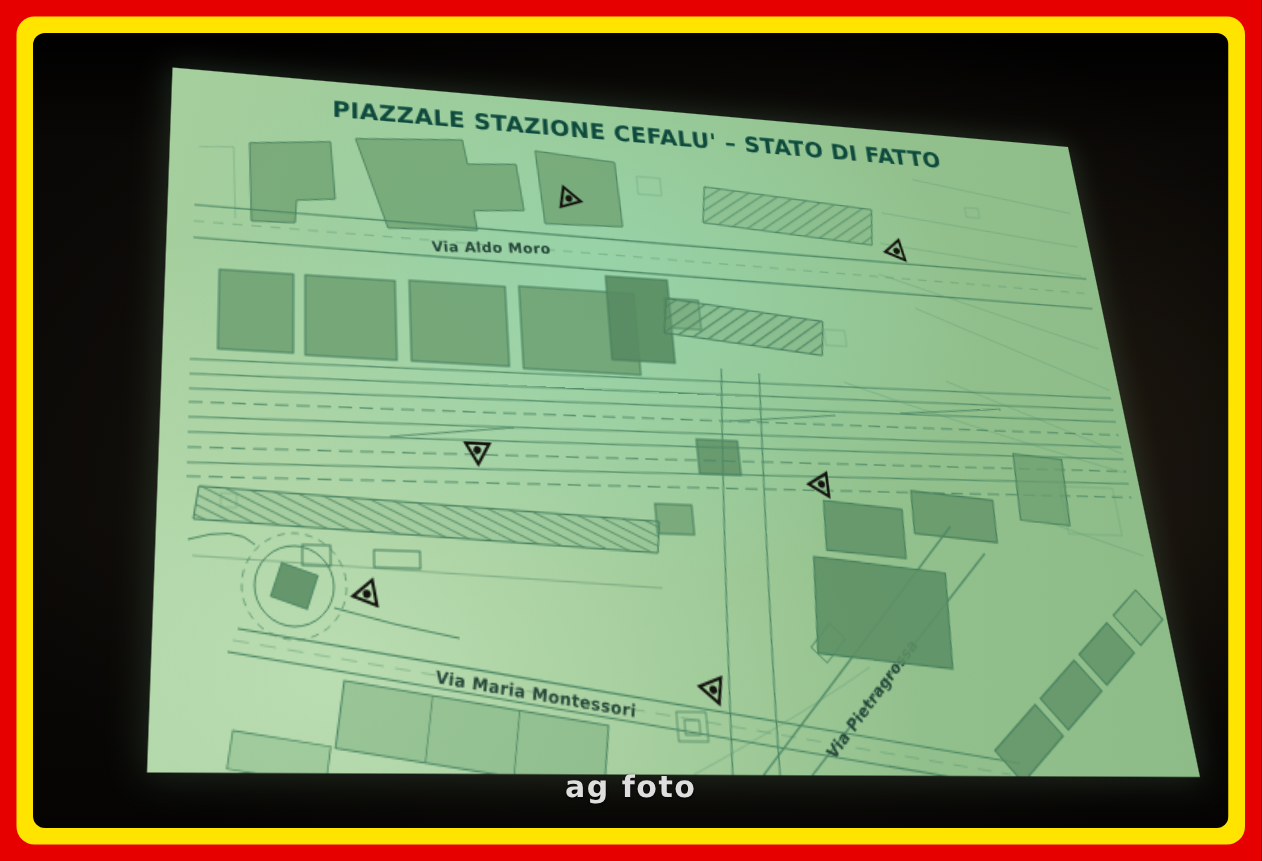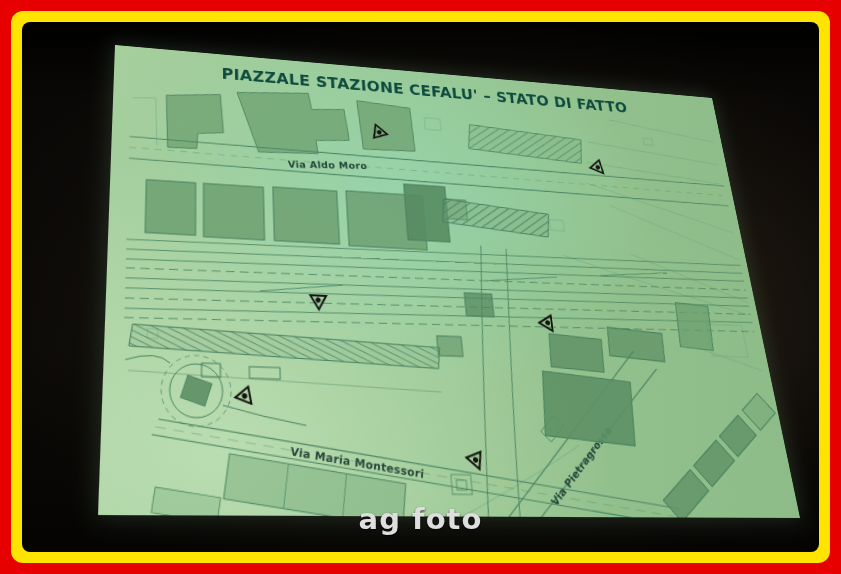"ag foto" .watermark { font-size: 29px -> 20px }
